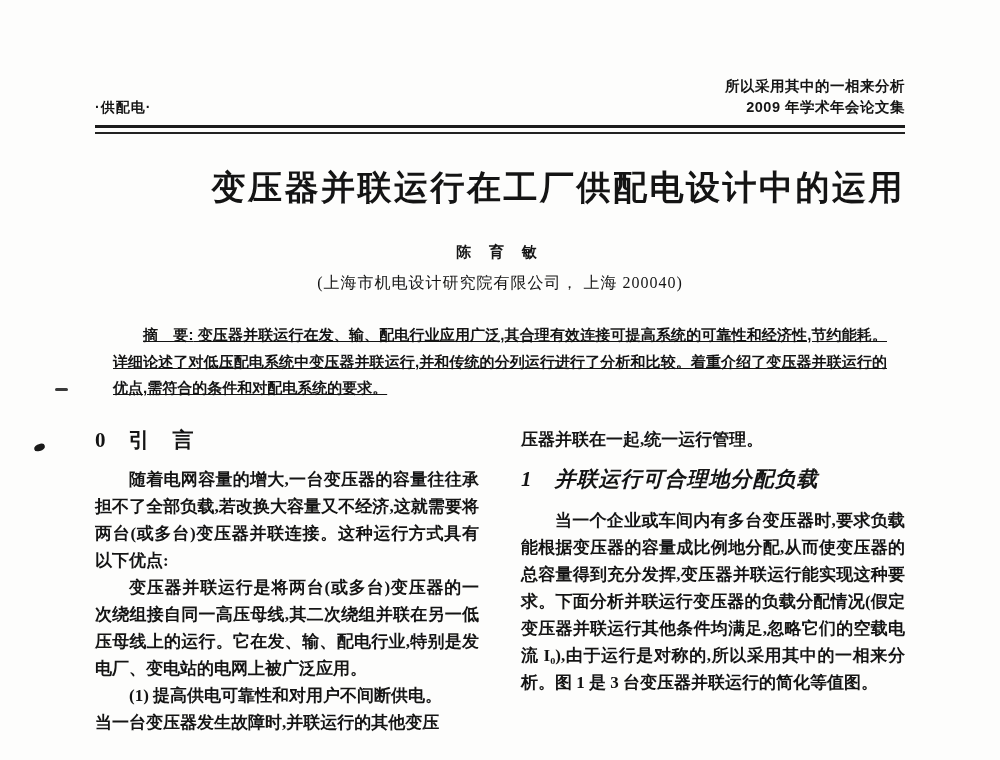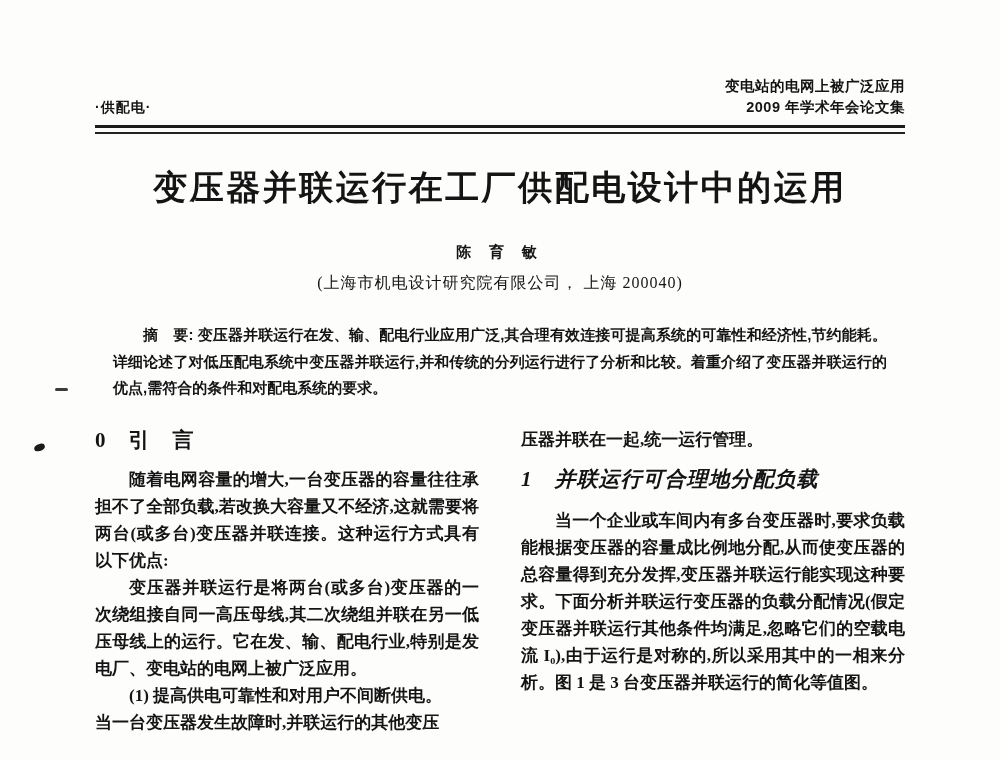"变电站的电网上被广泛应用" div { text: 变电站的电网上被广泛应用 -> 所以采用其中的一相来分析 }
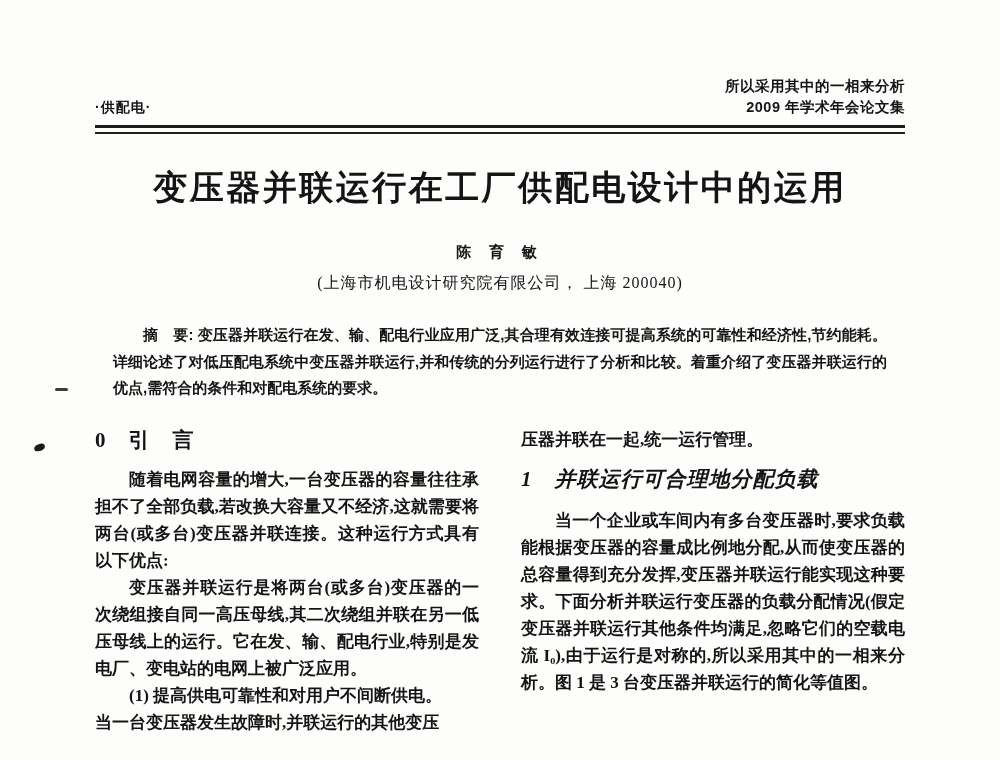"变压器并联运行在工厂供配电设计中的运用" .title { text-align: center -> right }
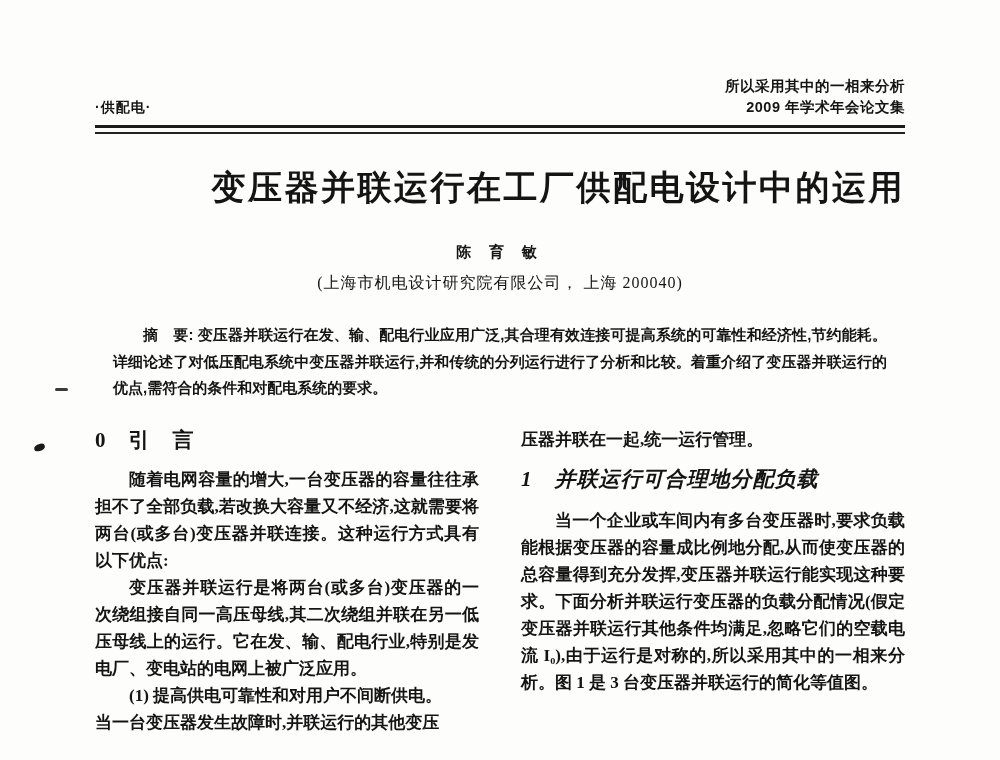"摘 要:" .abstract { text-decoration: none -> underline }
